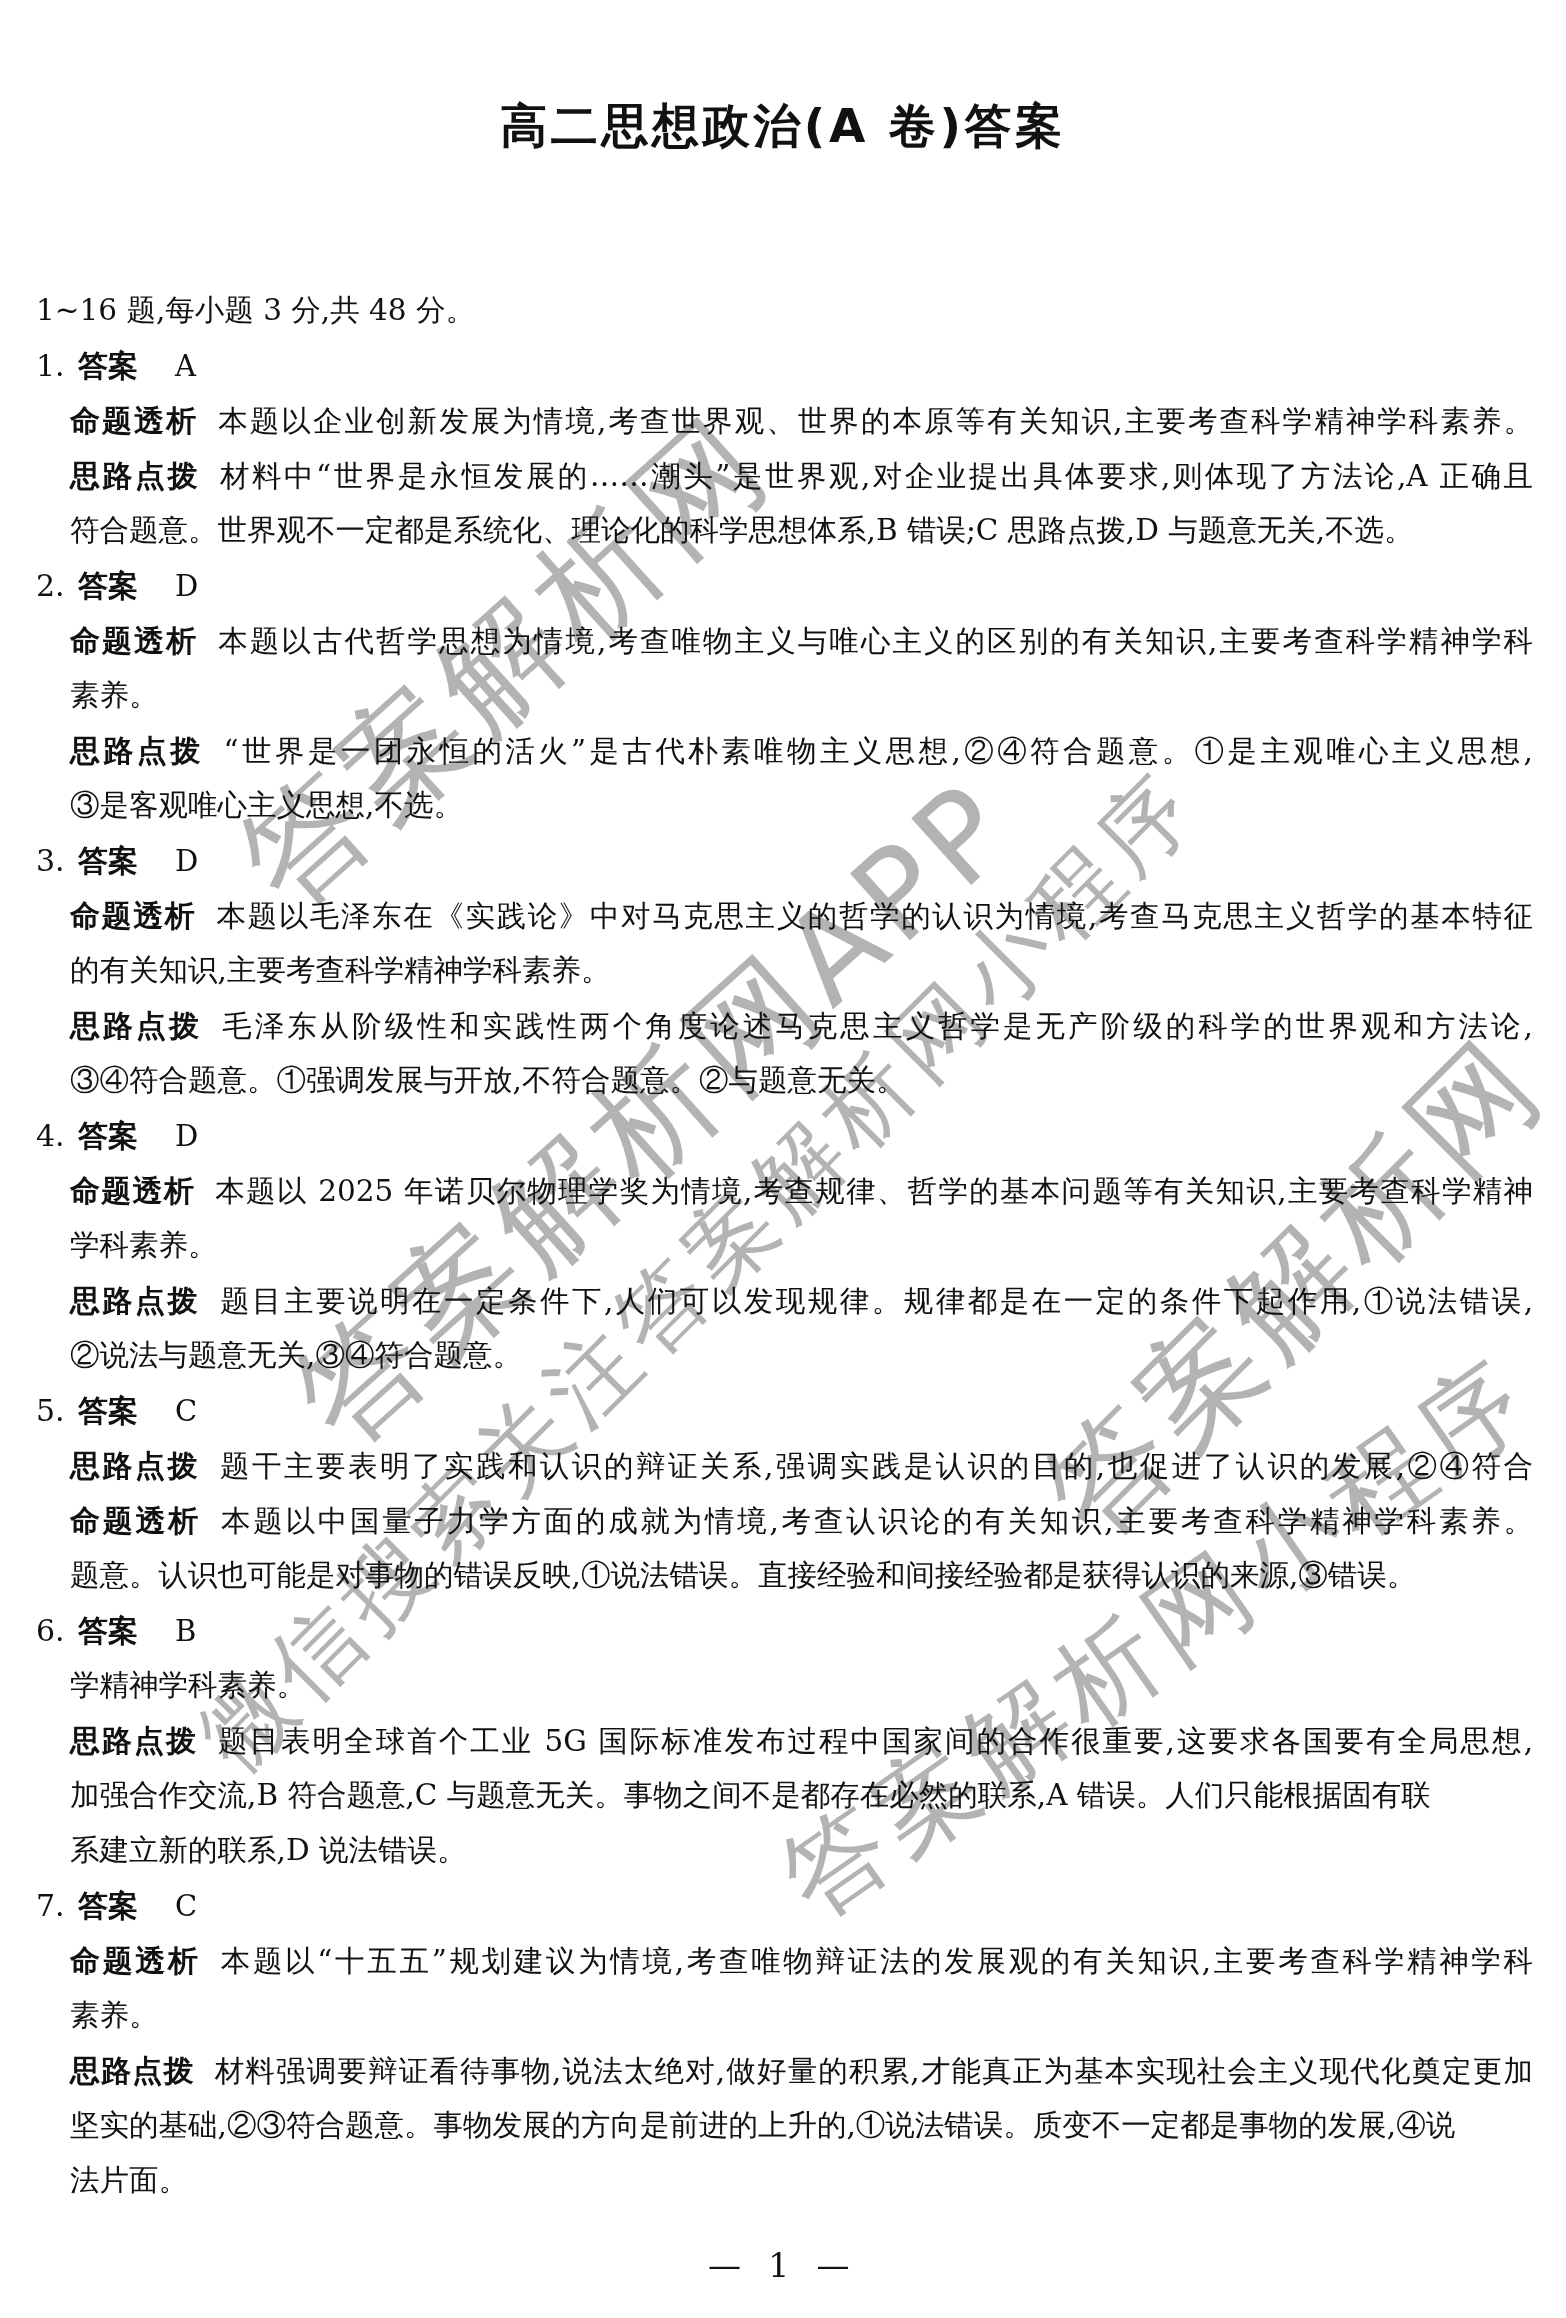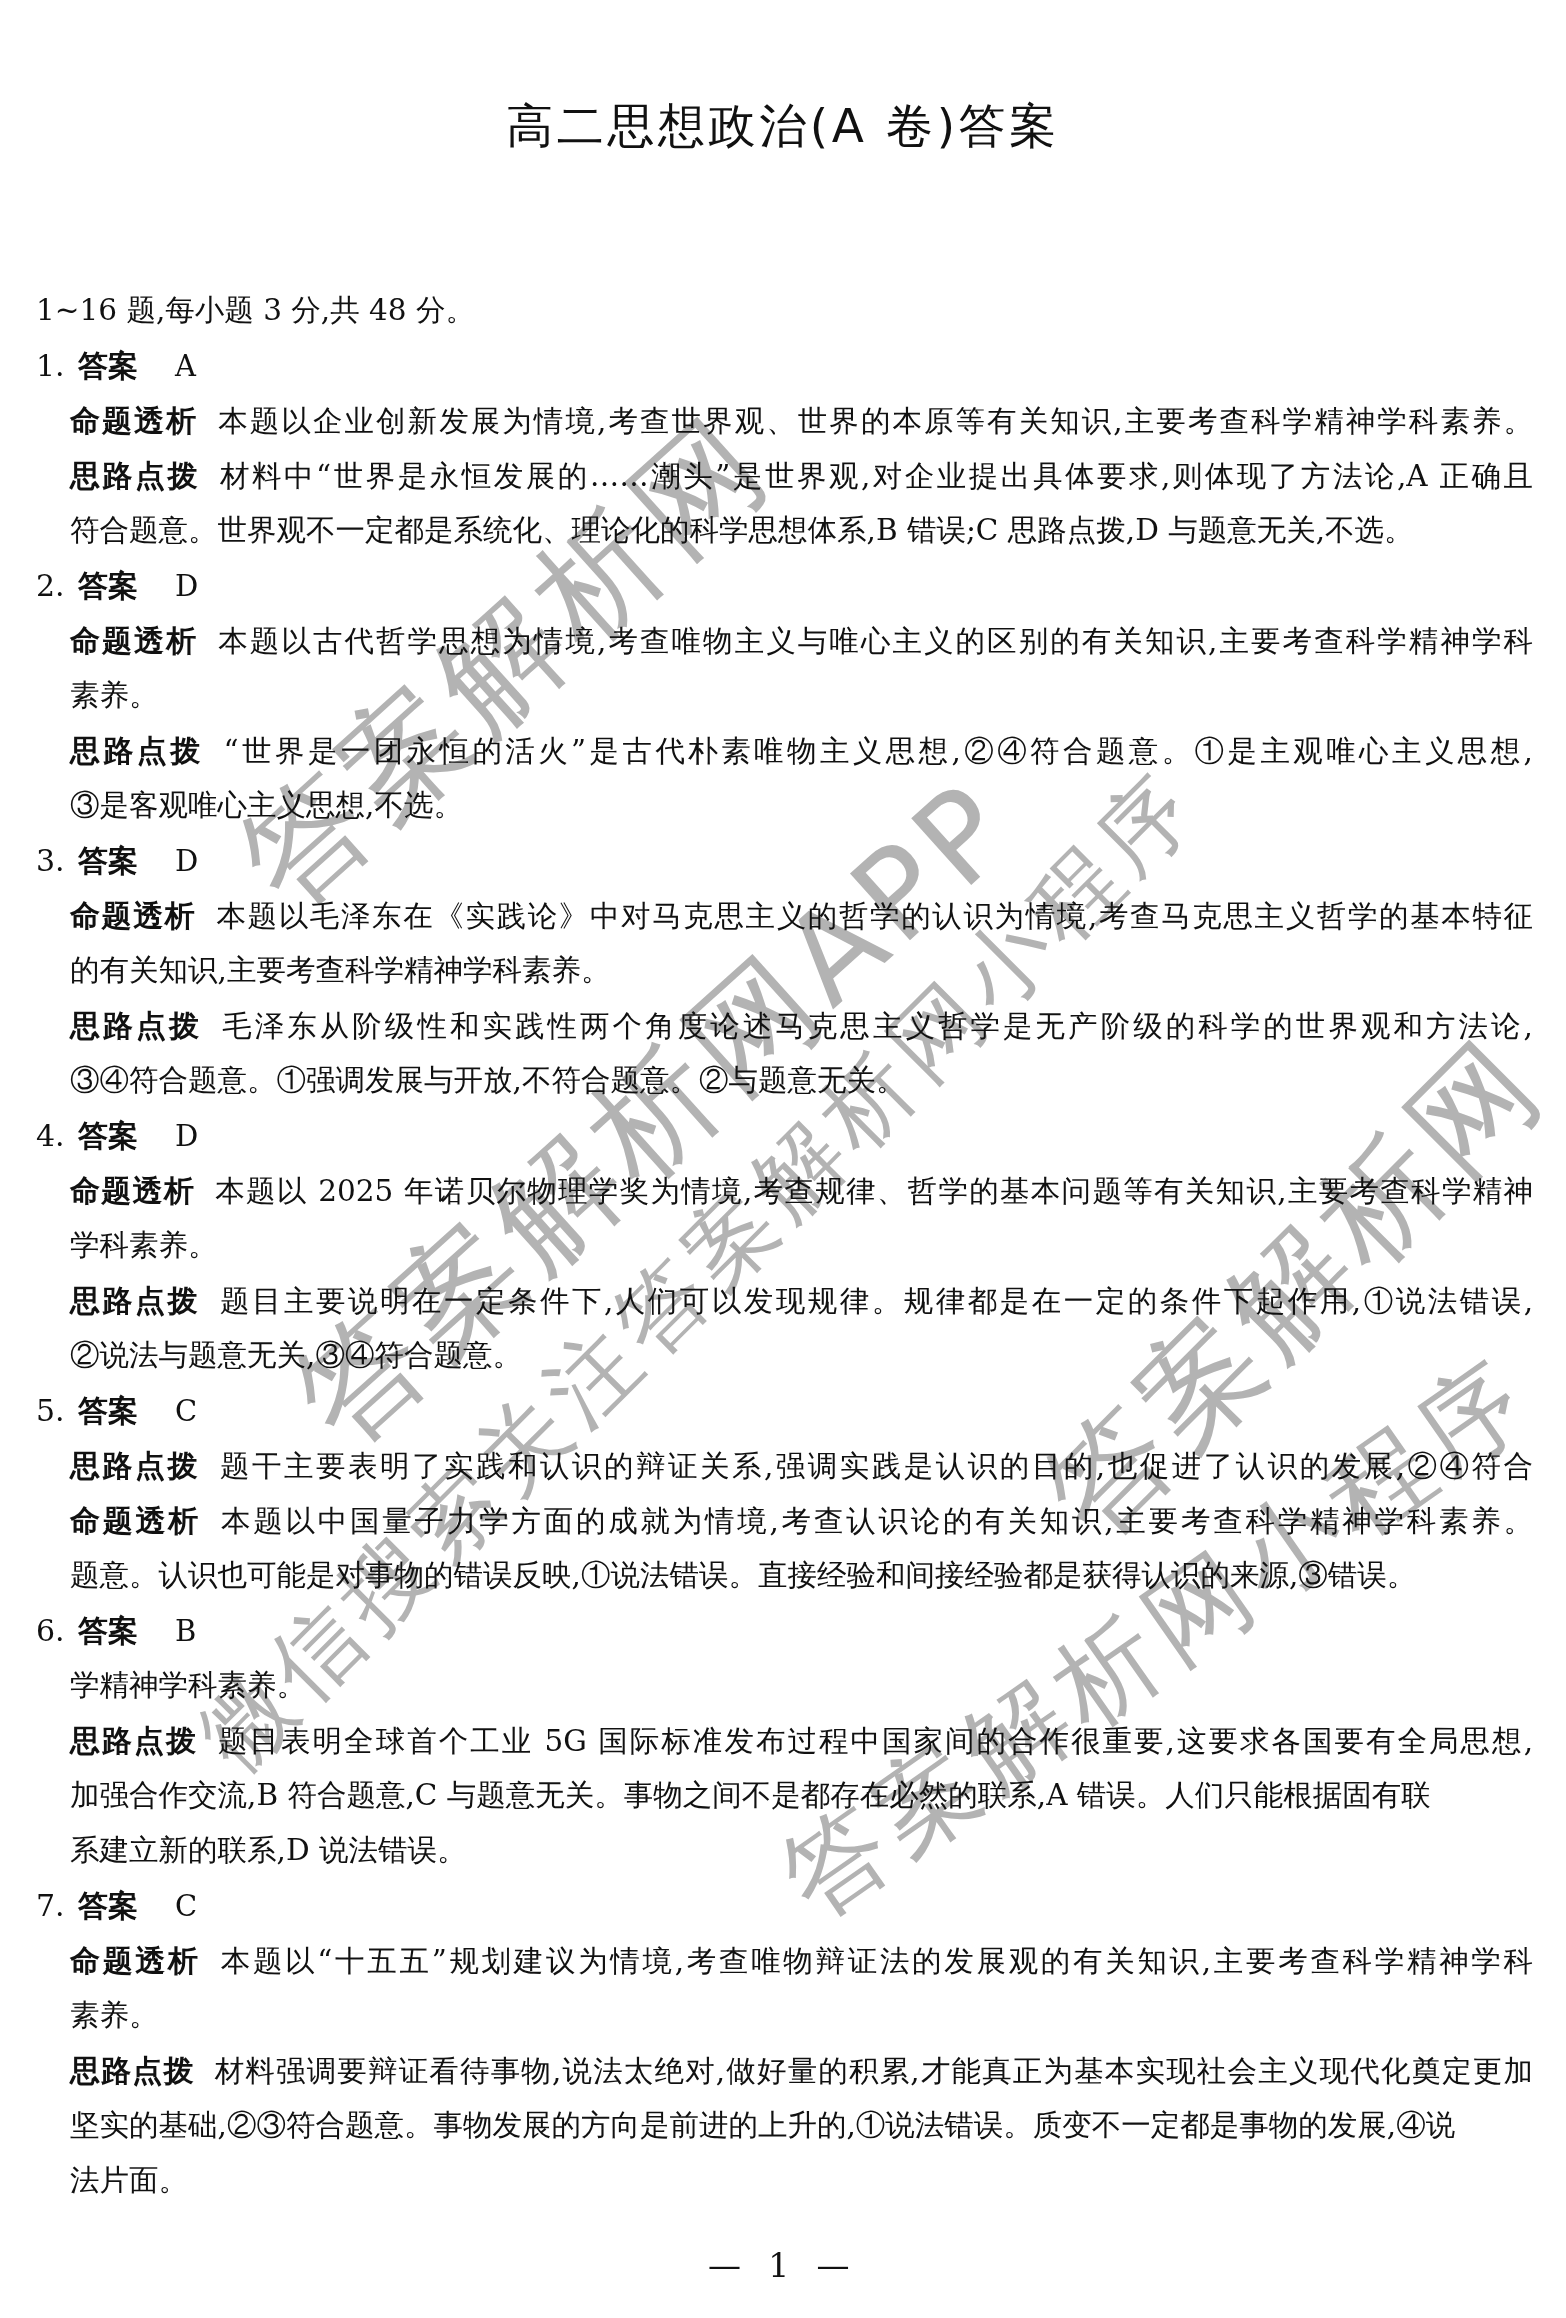"高二思想政治(A 卷)答案" .title { font-weight: 400 -> 700 }
